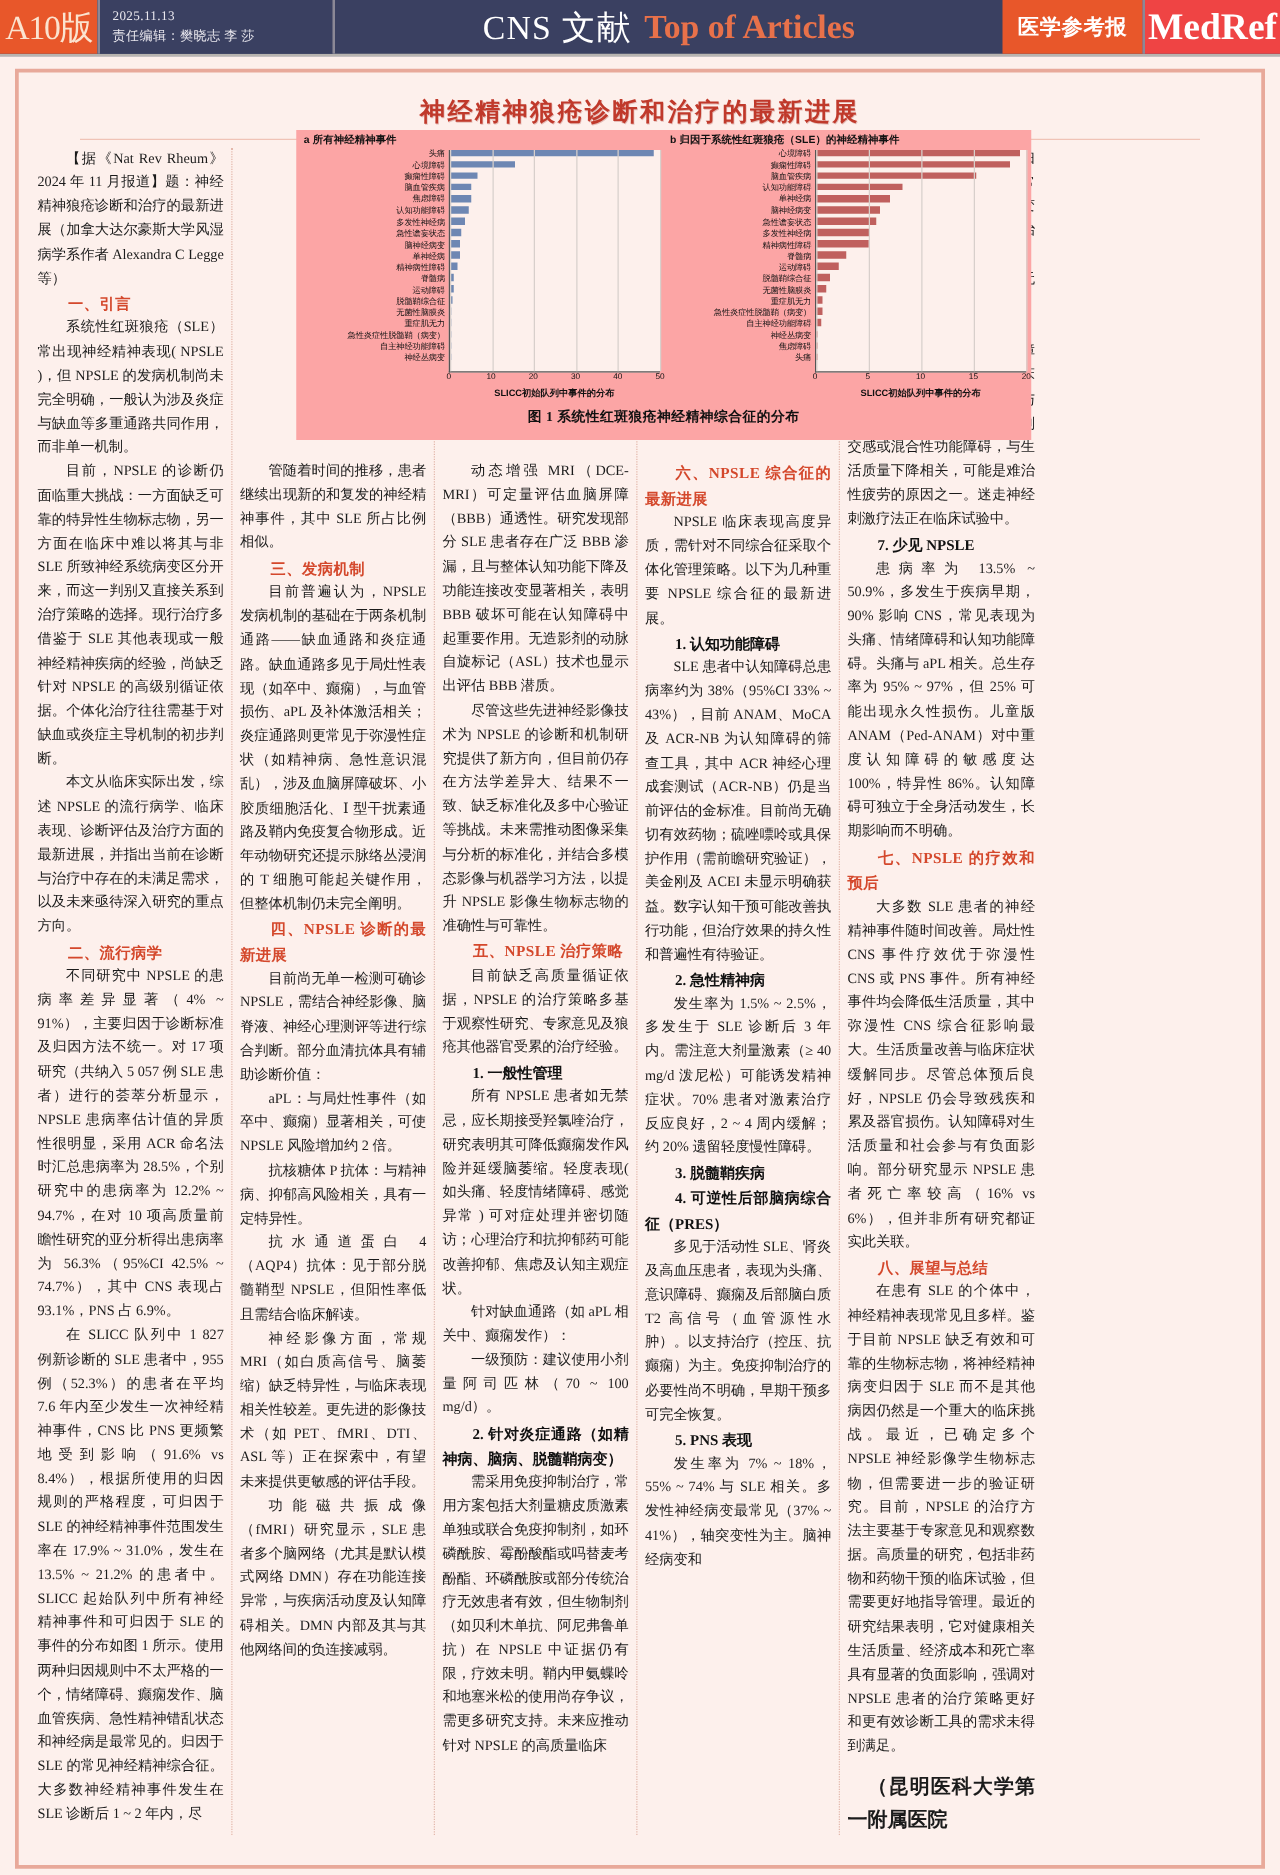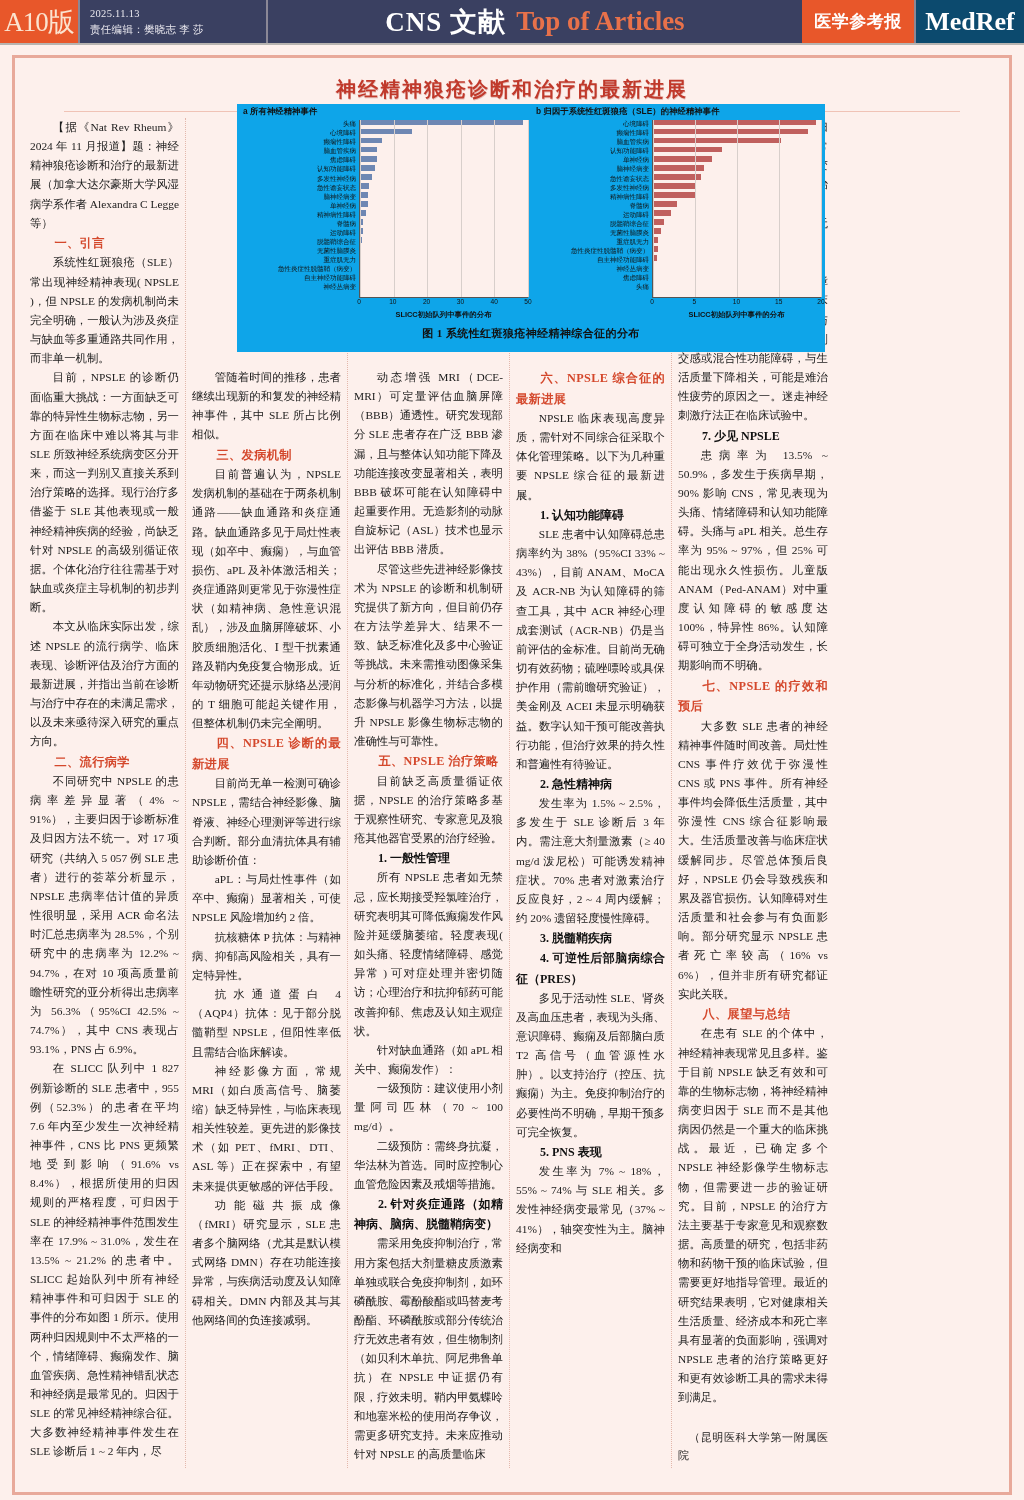"CNS 文献" .mh-cns { font-weight: bold -> normal }
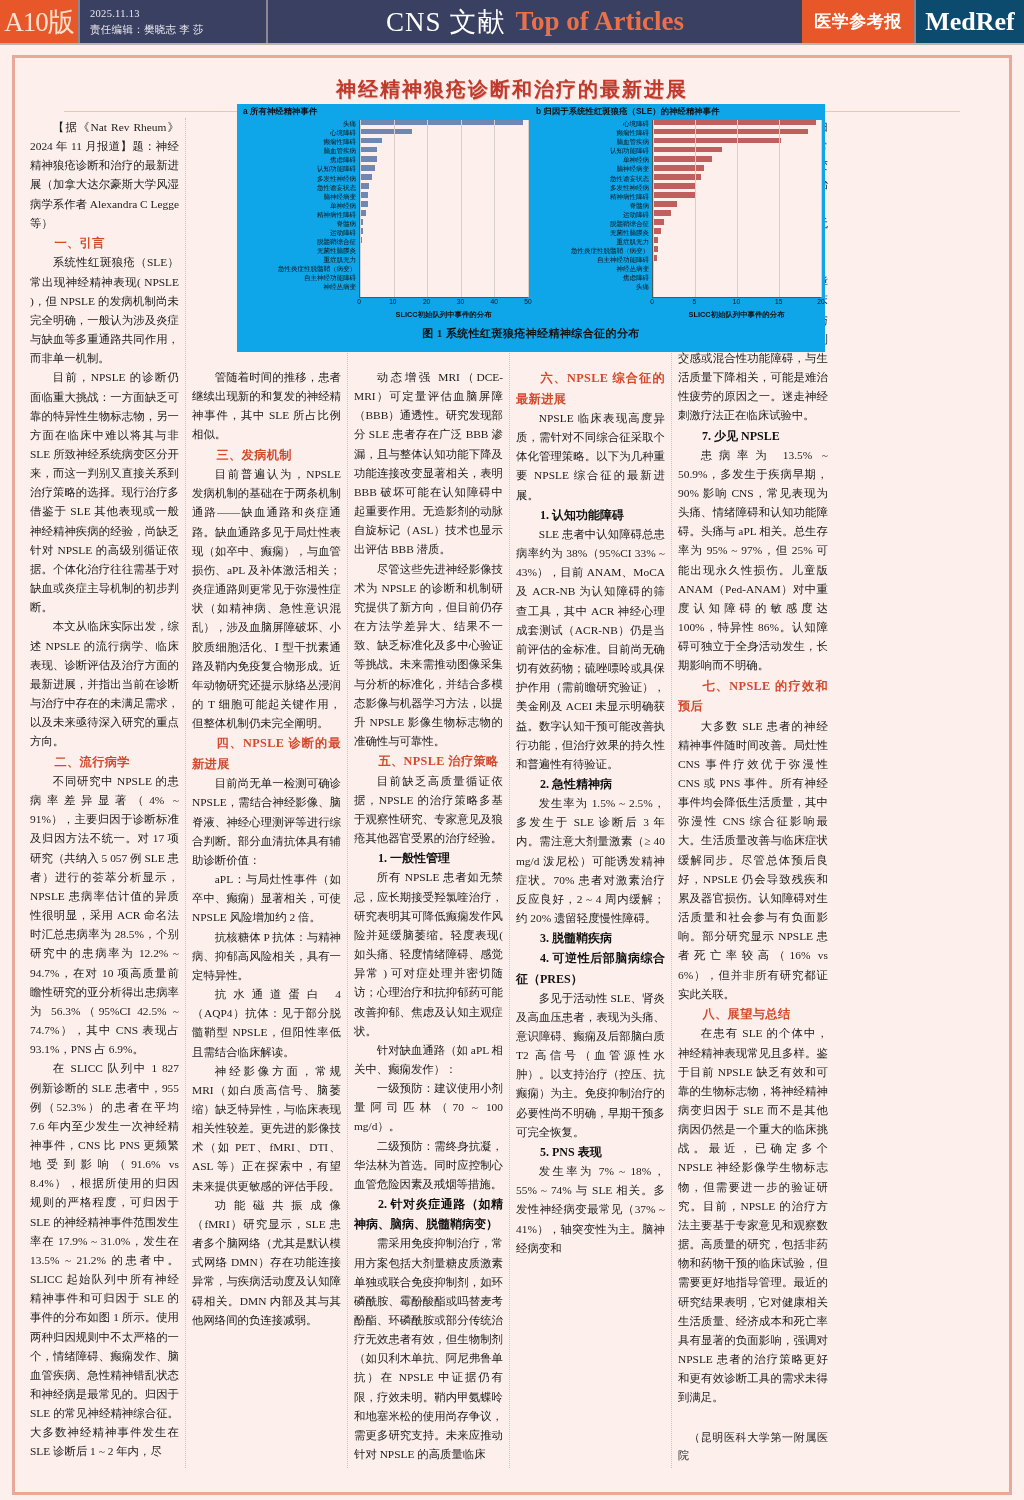"MedRef" .mh-ref-en { background: #0c4a6e -> #ef4444; font-size: 26px -> 30px }
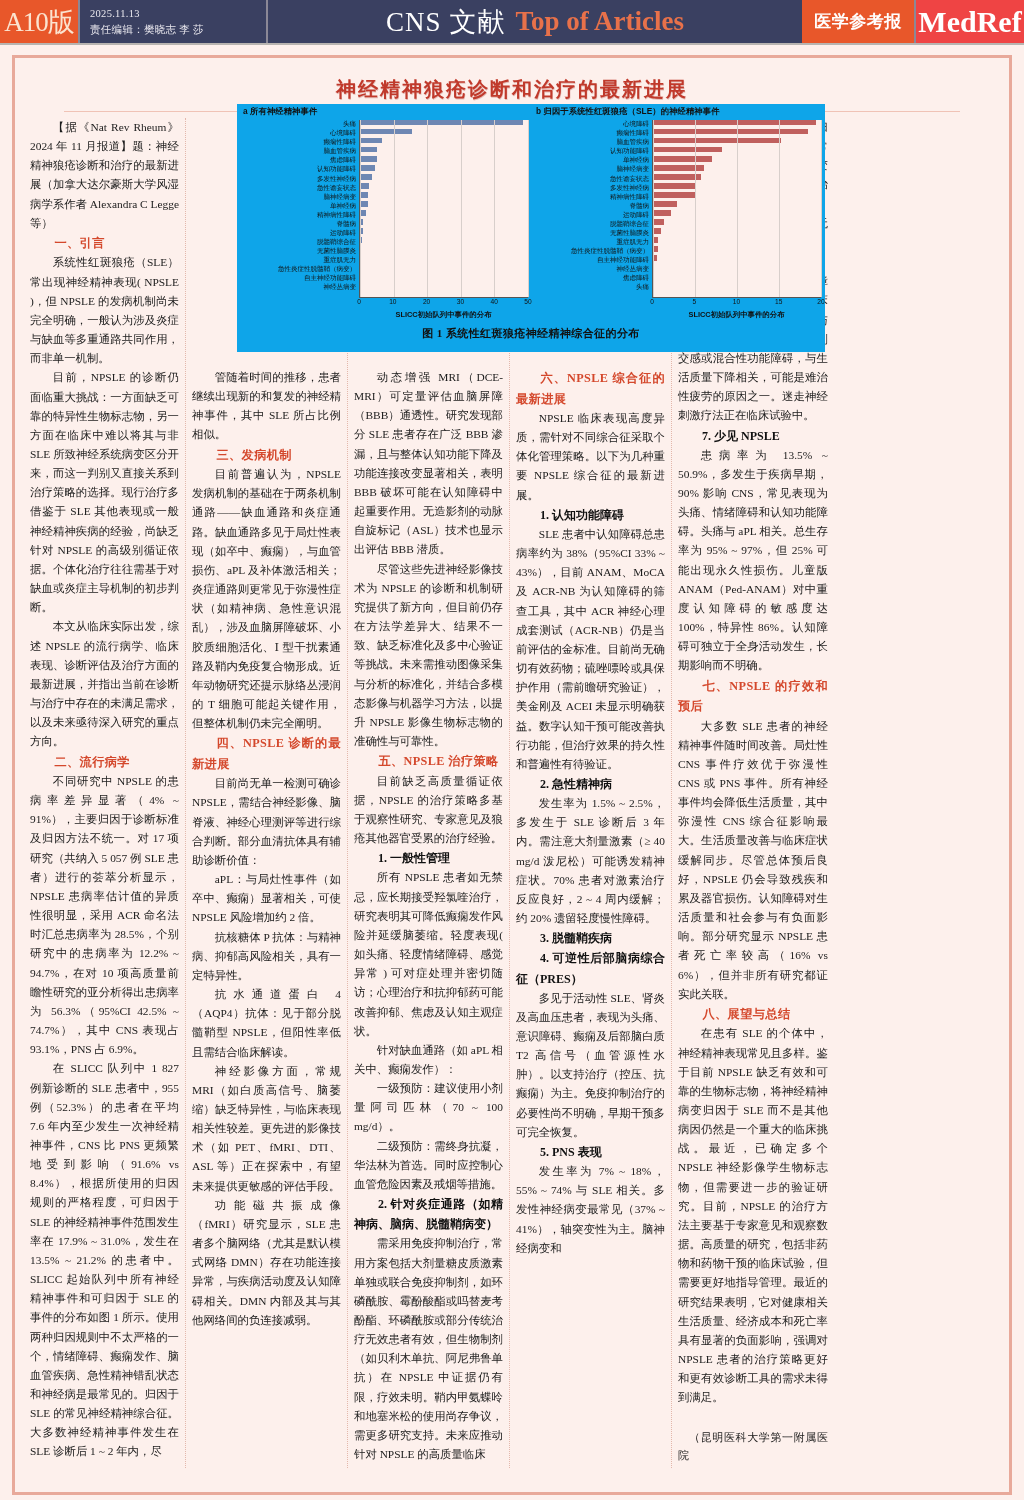"a 所有神经精神事件" .figure-wrap { background: #0ea5e9 -> #fca5a5 }
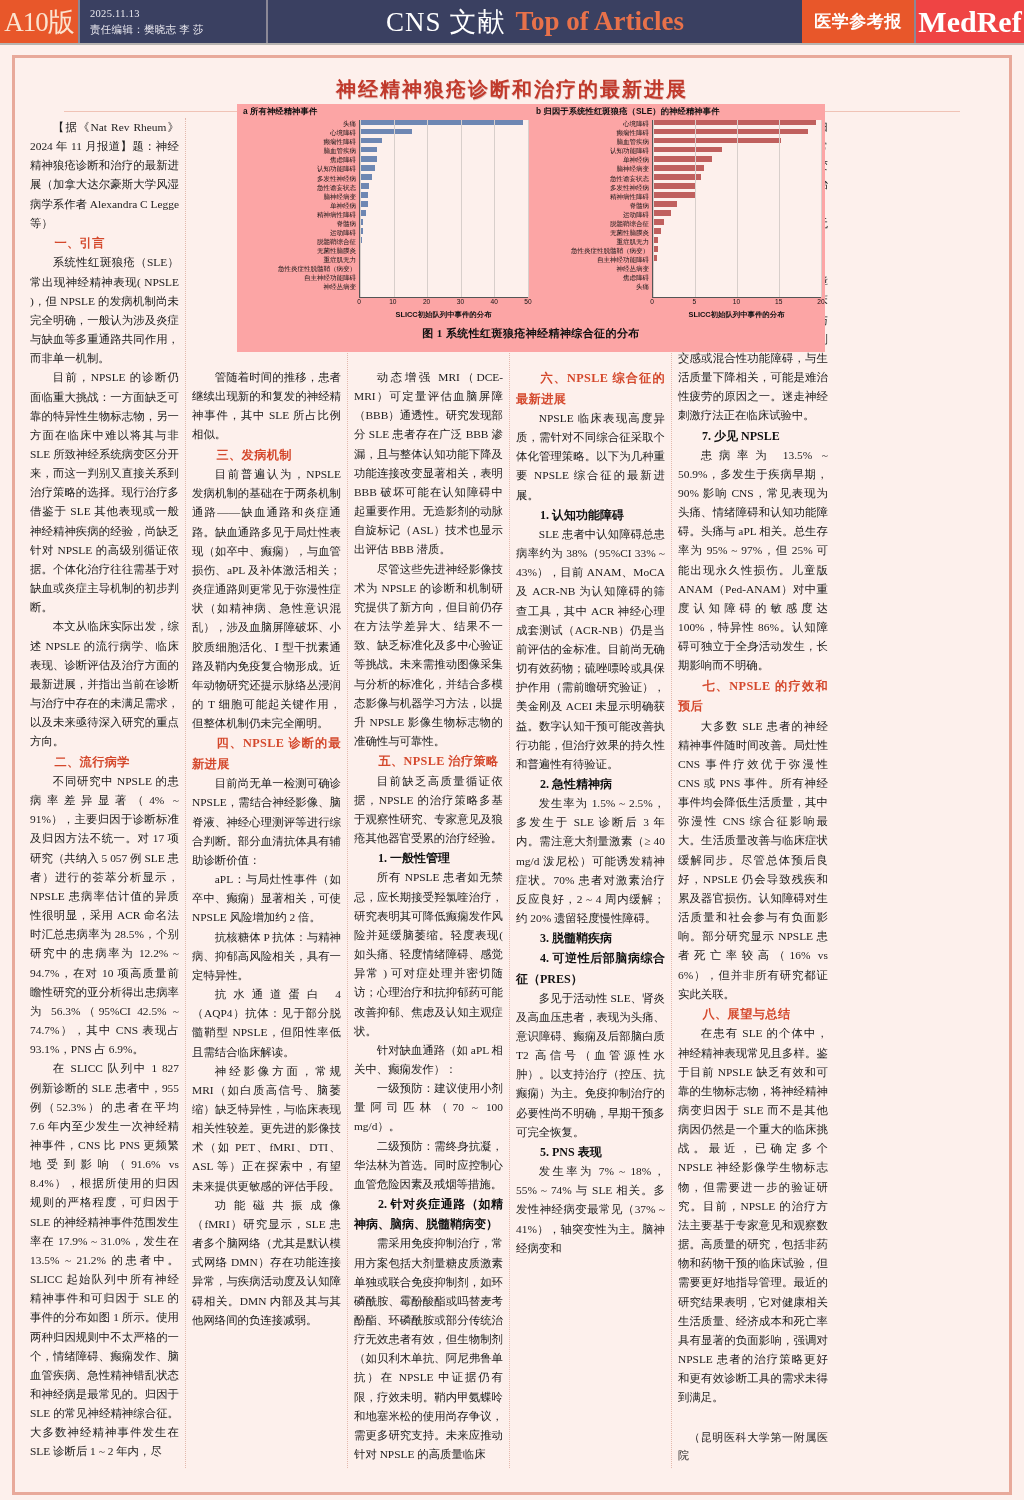"二级预防：需终身抗凝，华法林为首选。同时应控制心血管危险因素及戒烟等措施。" p { html: <p>二级预防：需终身抗凝，华法林为首选。同时应控制心血管危险因素及戒烟等措施。</p> -> none }
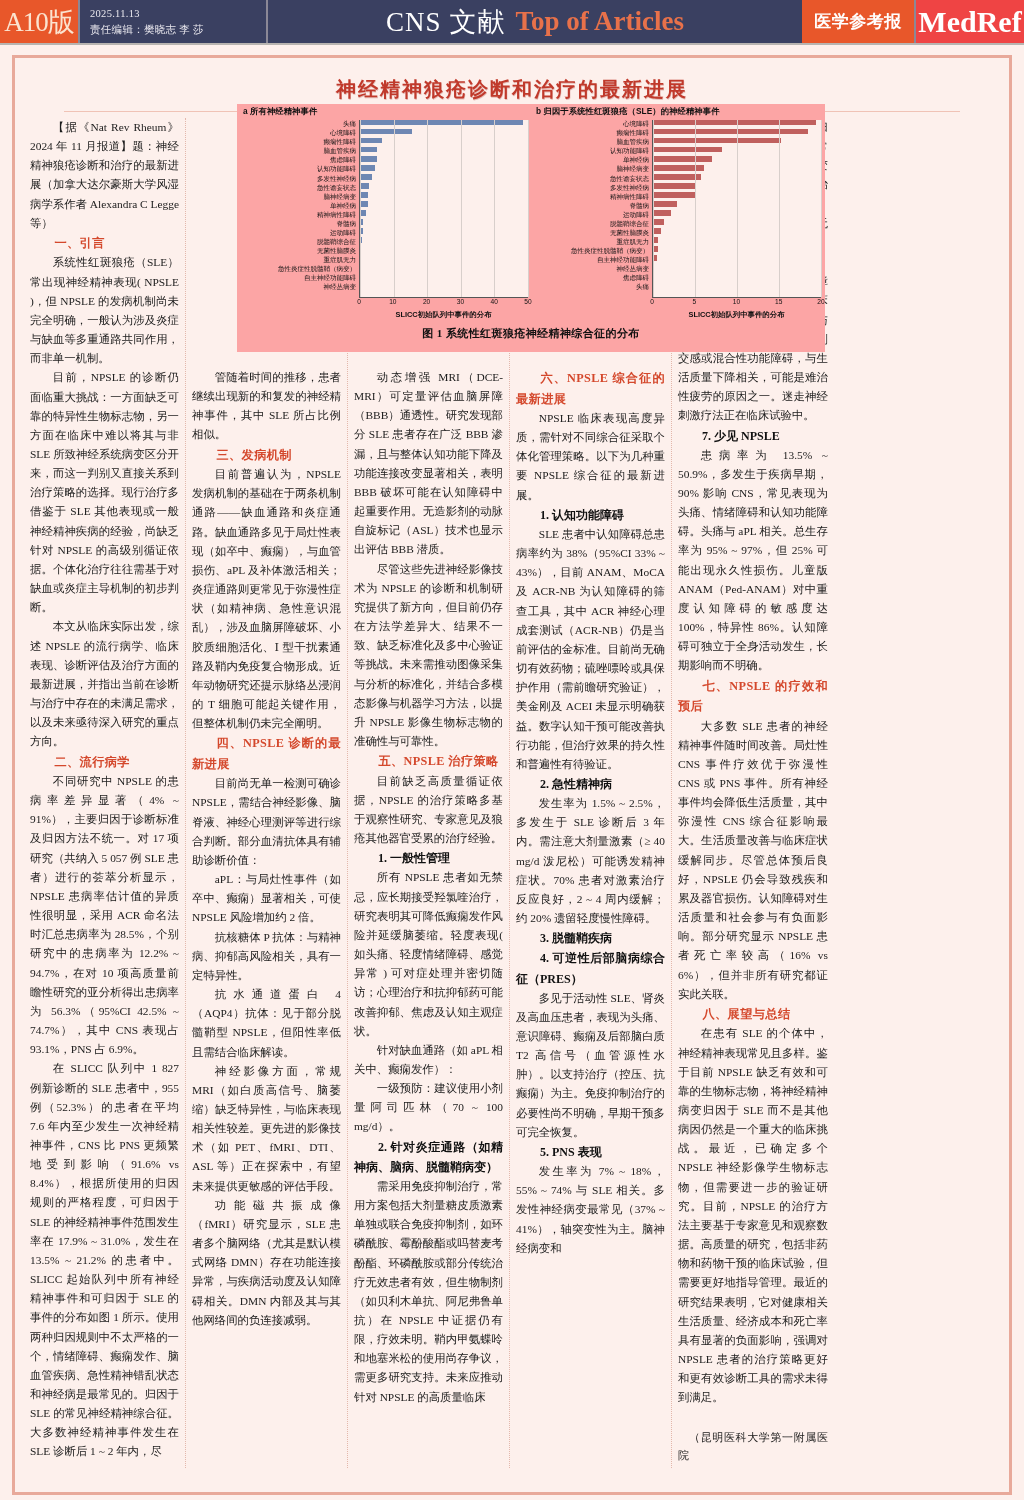"（昆明医科大学第一附属医院" .sig { font-size: 11px -> 16px; font-weight: none -> bold; margin-top: 20px -> 8px }
